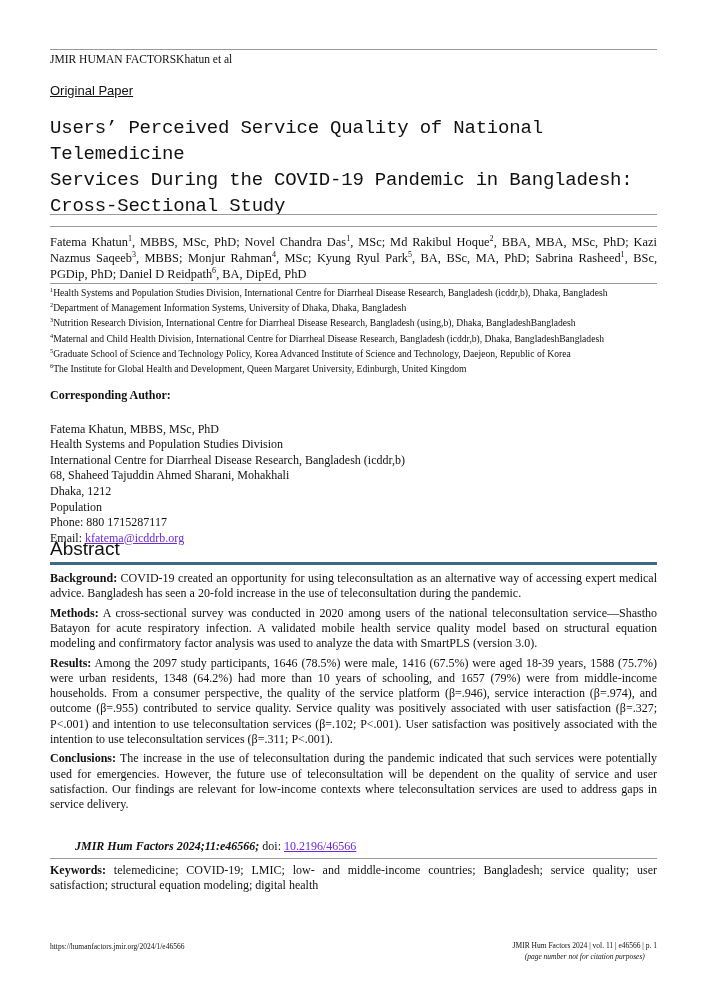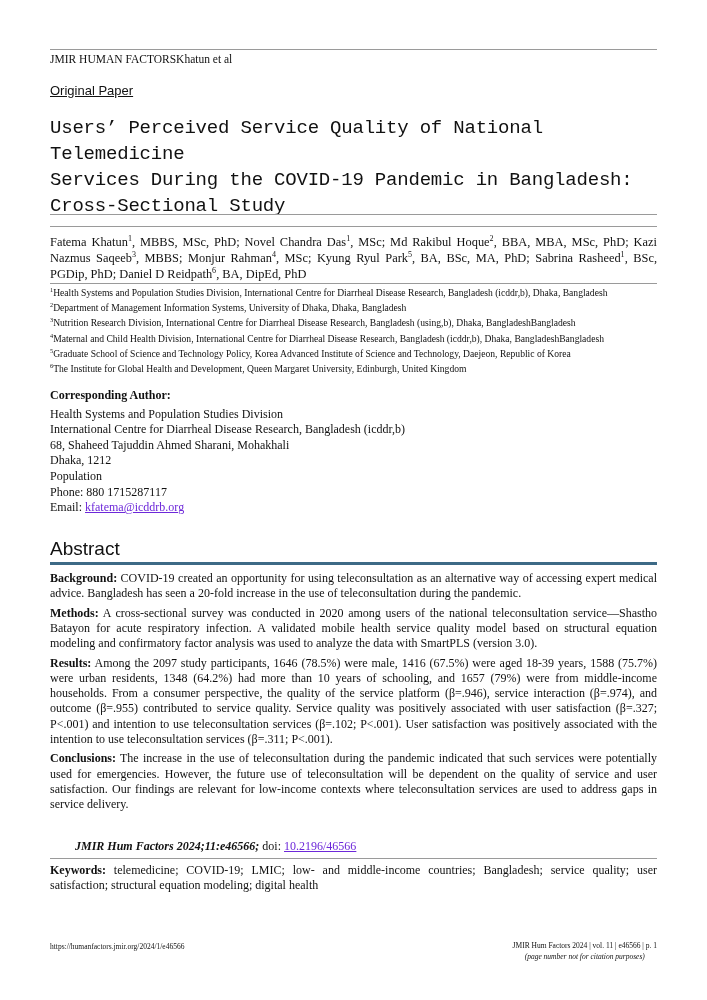"Corresponding Author:" .corr .h { margin-bottom: 3px -> 18px }
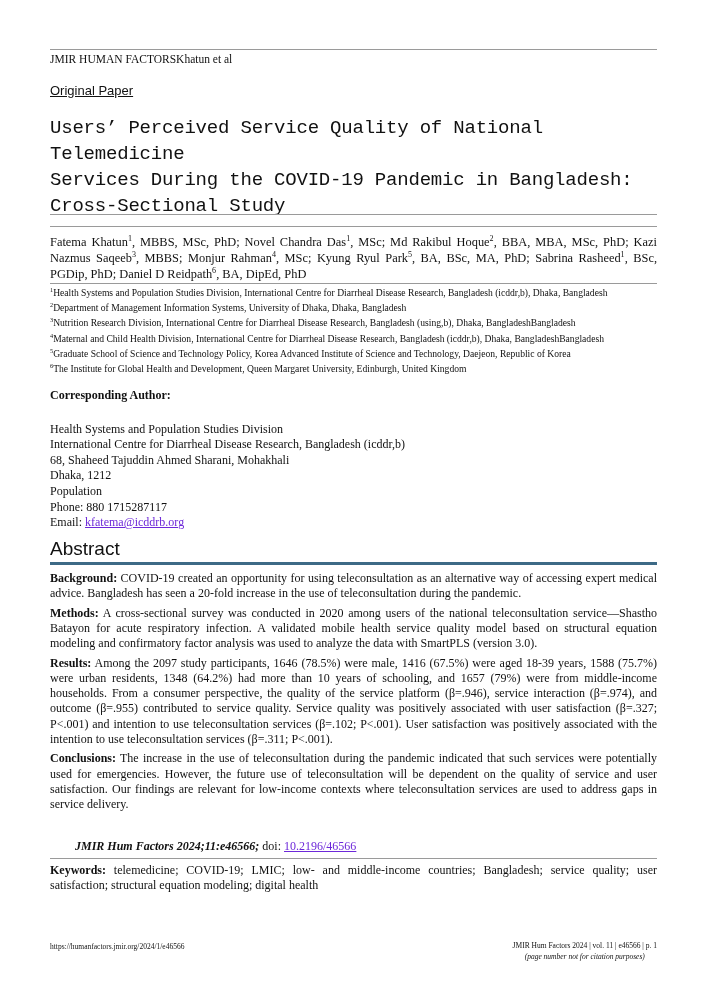"Fatema Khatun, MBBS, MSc, PhD" div { html: none -> <div>Fatema Khatun, MBBS, MSc, PhD</div> }
